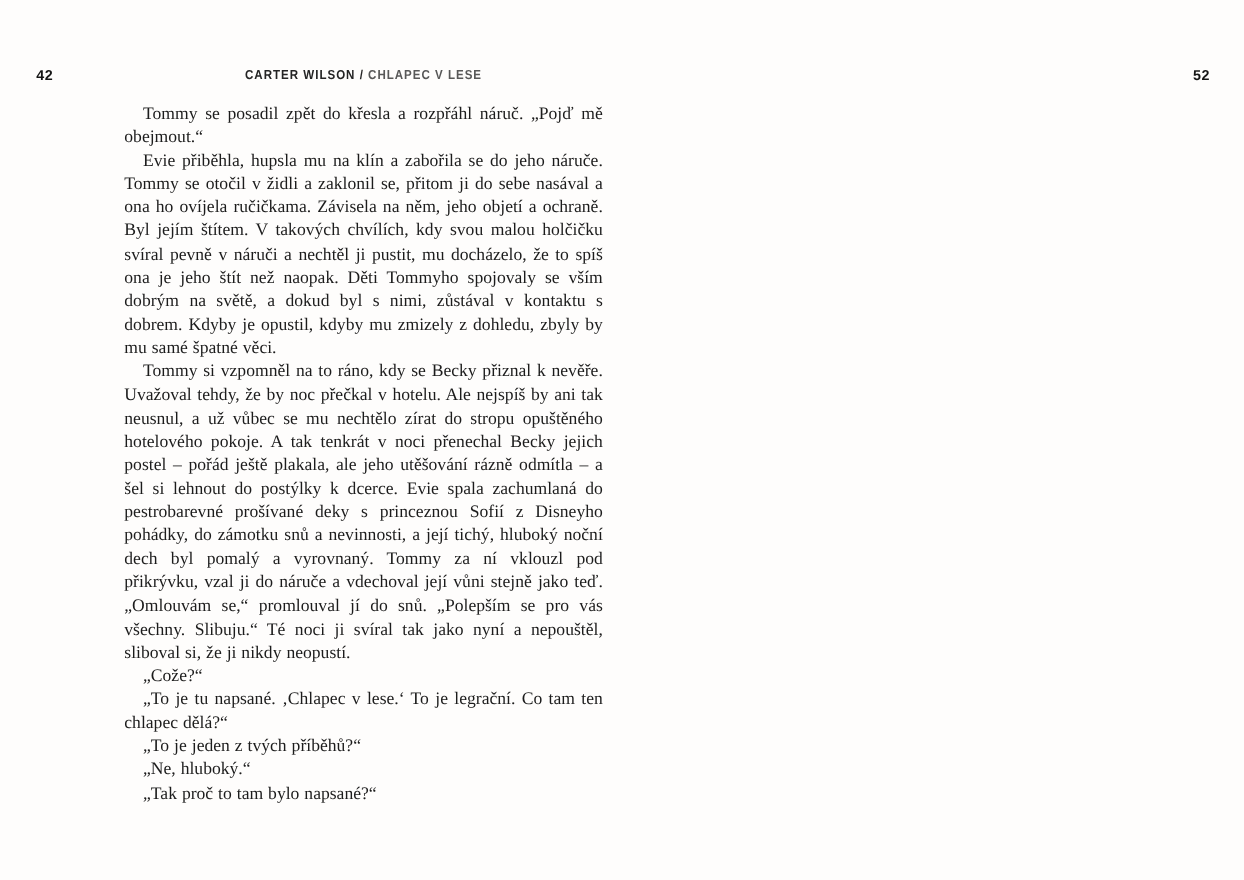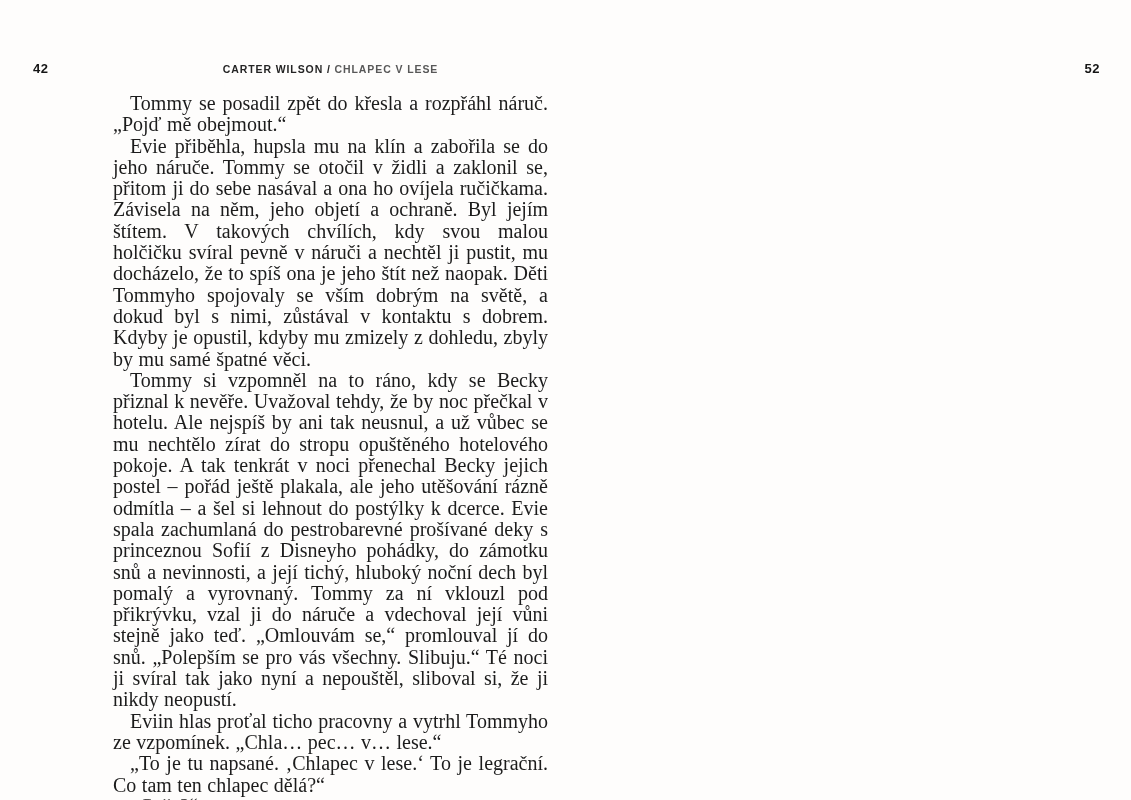"Tommy se posadil zpět do" p.para { font-size: 20px -> 16px }
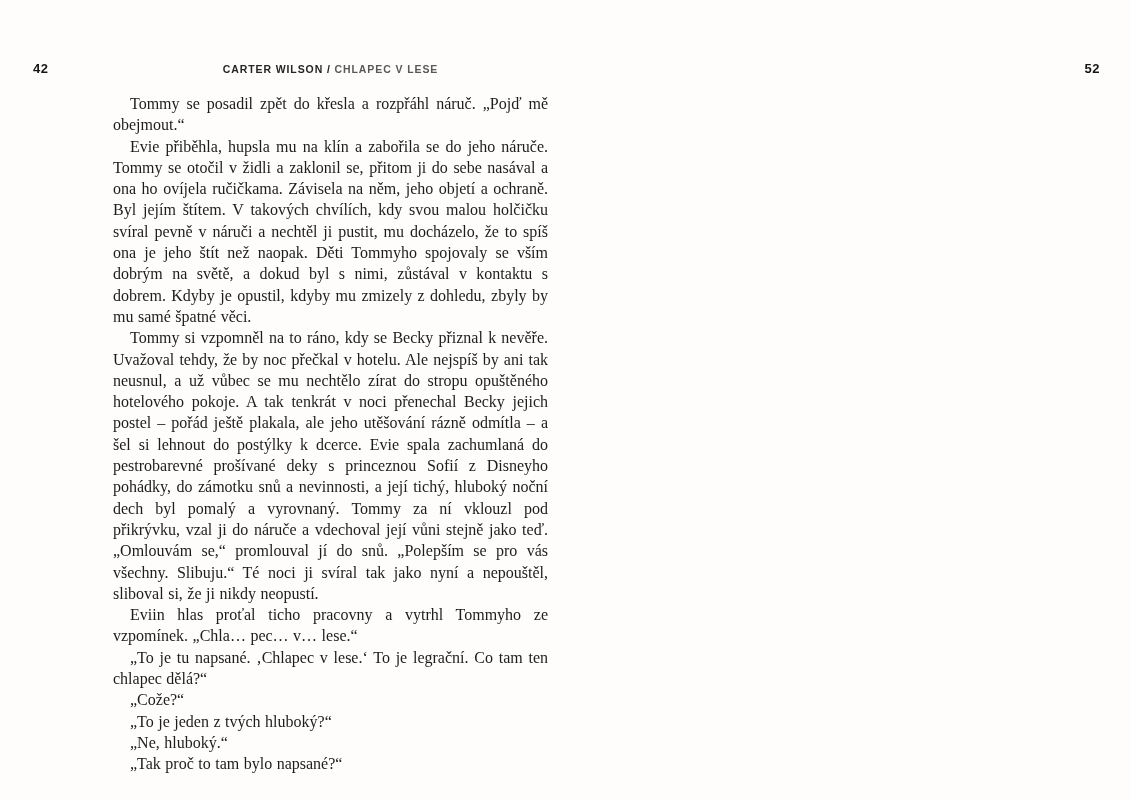"Eviin hlas proťal ticho pracovny" p.para { html: <p>Eviin hlas proťal ticho pracovny a vytrhl Tommyho ze vzpomínek. „Chla… pec… v… lese.“</p> -> none }
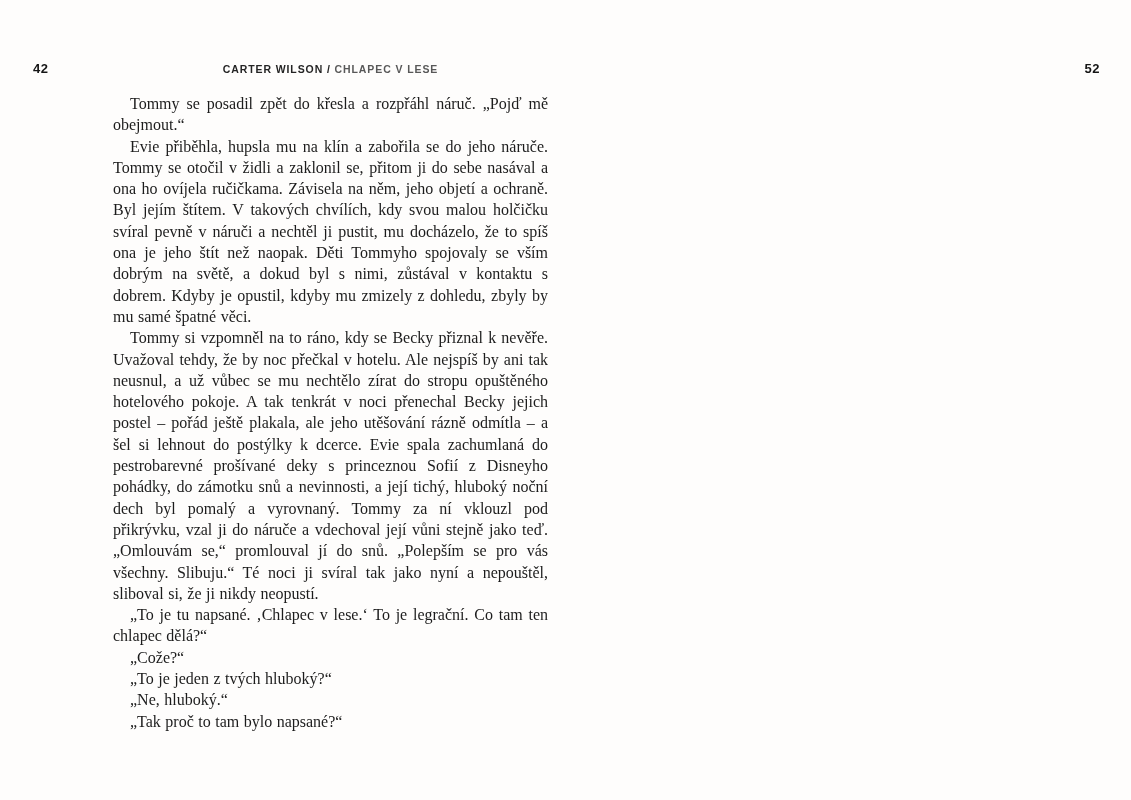"„To je tu napsané. ‚Chlapec" p.para { order: before "„Cože?“" -> after "„Cože?“" }
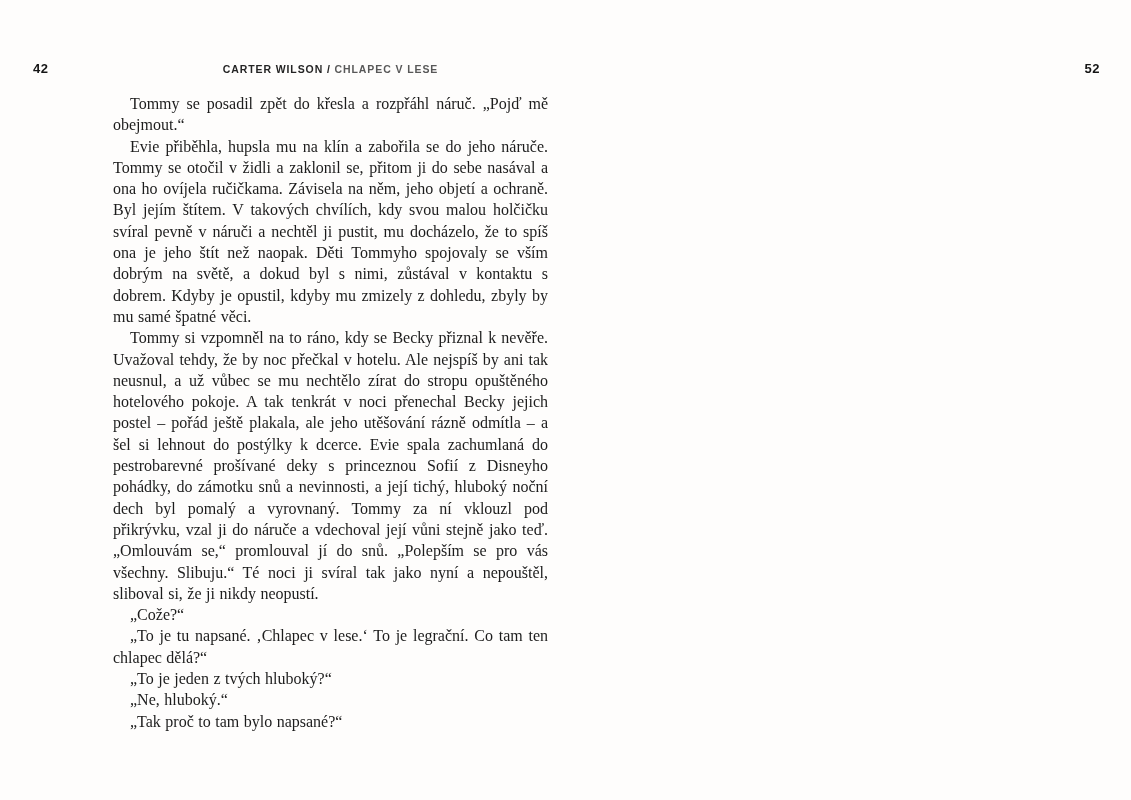"„To je jeden z tvých" p.para { text: hluboký -> příběhů }
